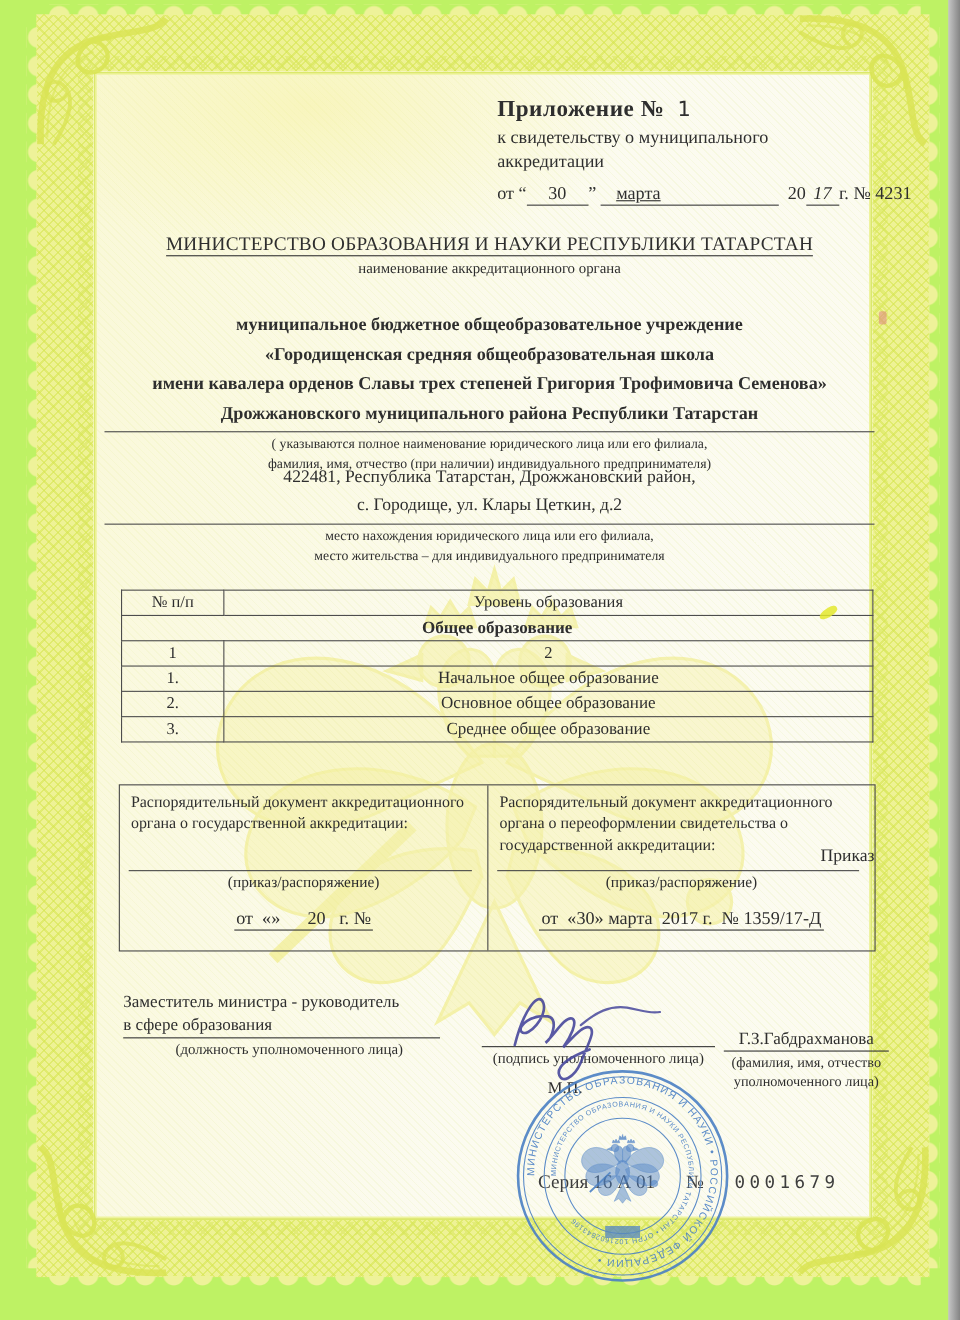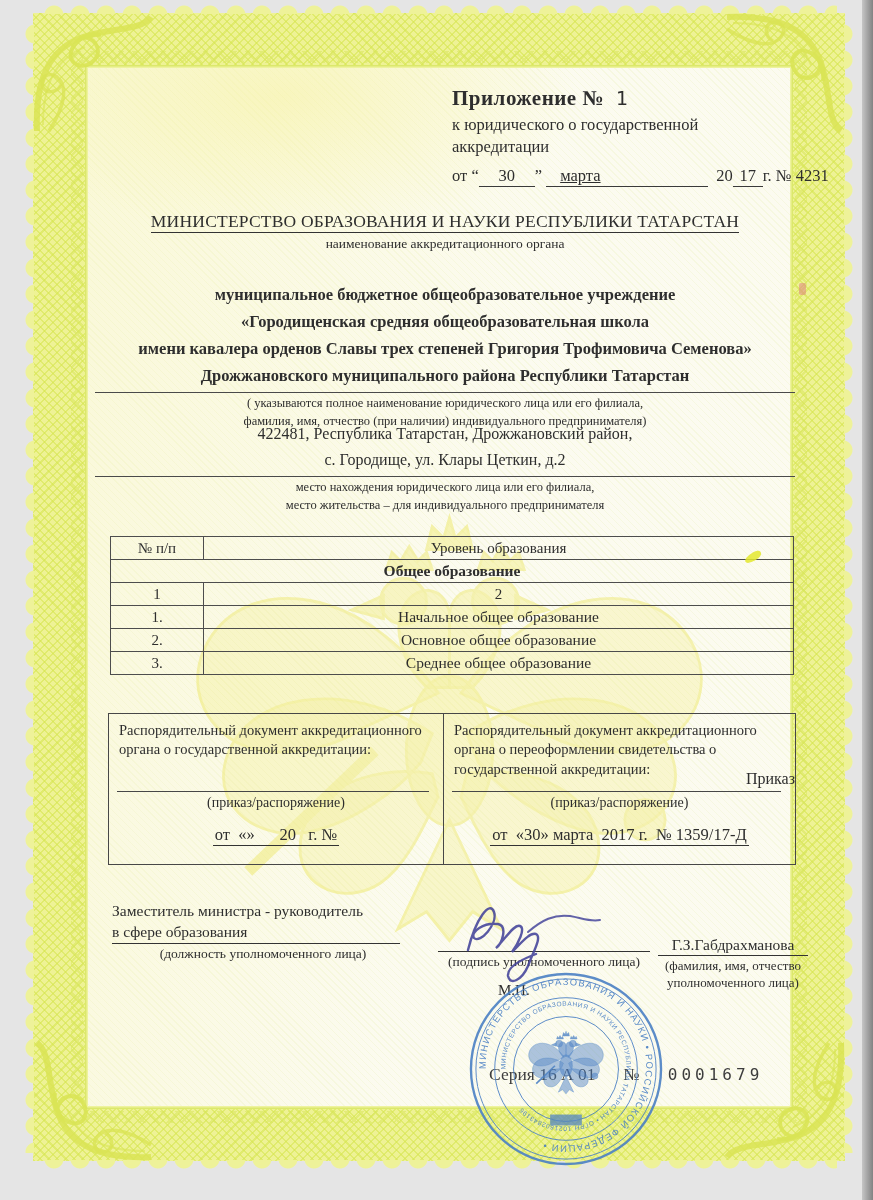"Приложение № 1" .scan { background: #e5e5e5 -> #bef264 }
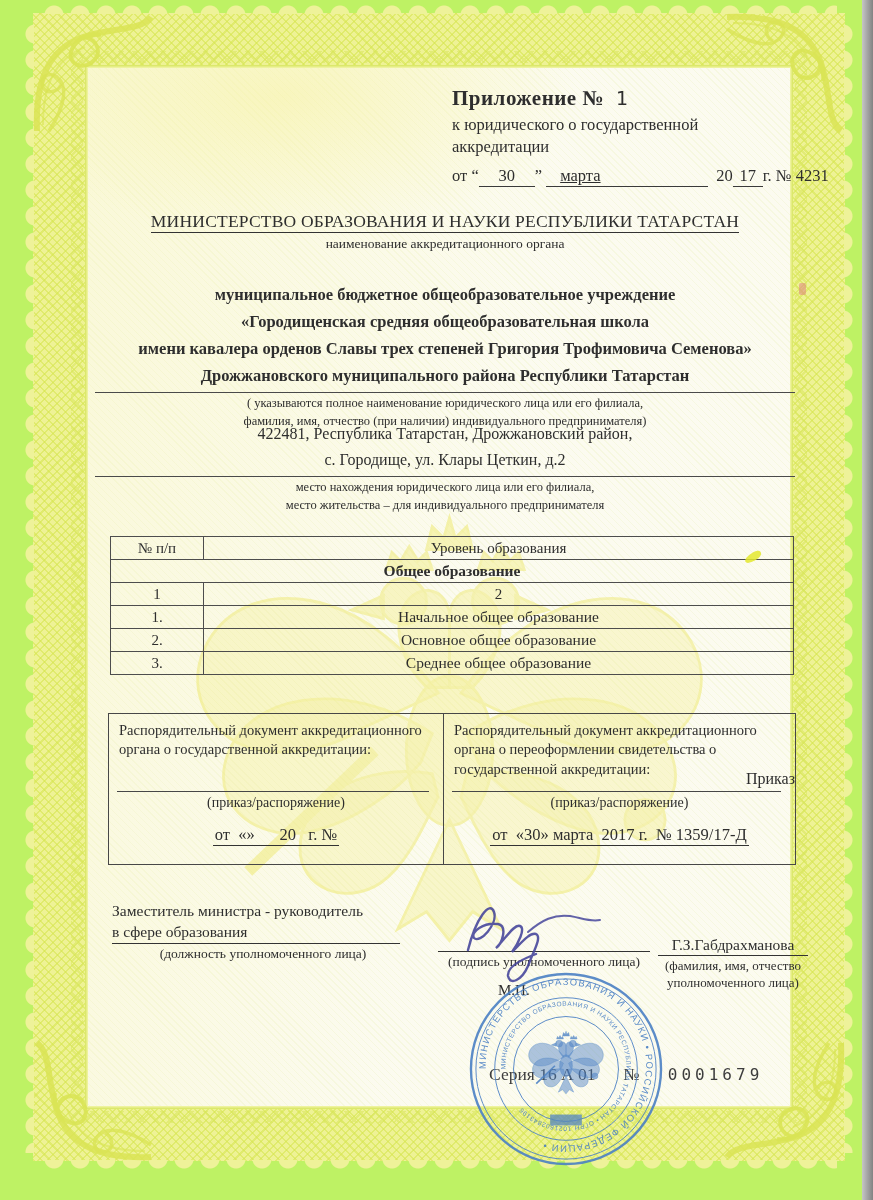"к юридического о государственной" div { text: юридического о государственной -> свидетельству о муниципального }
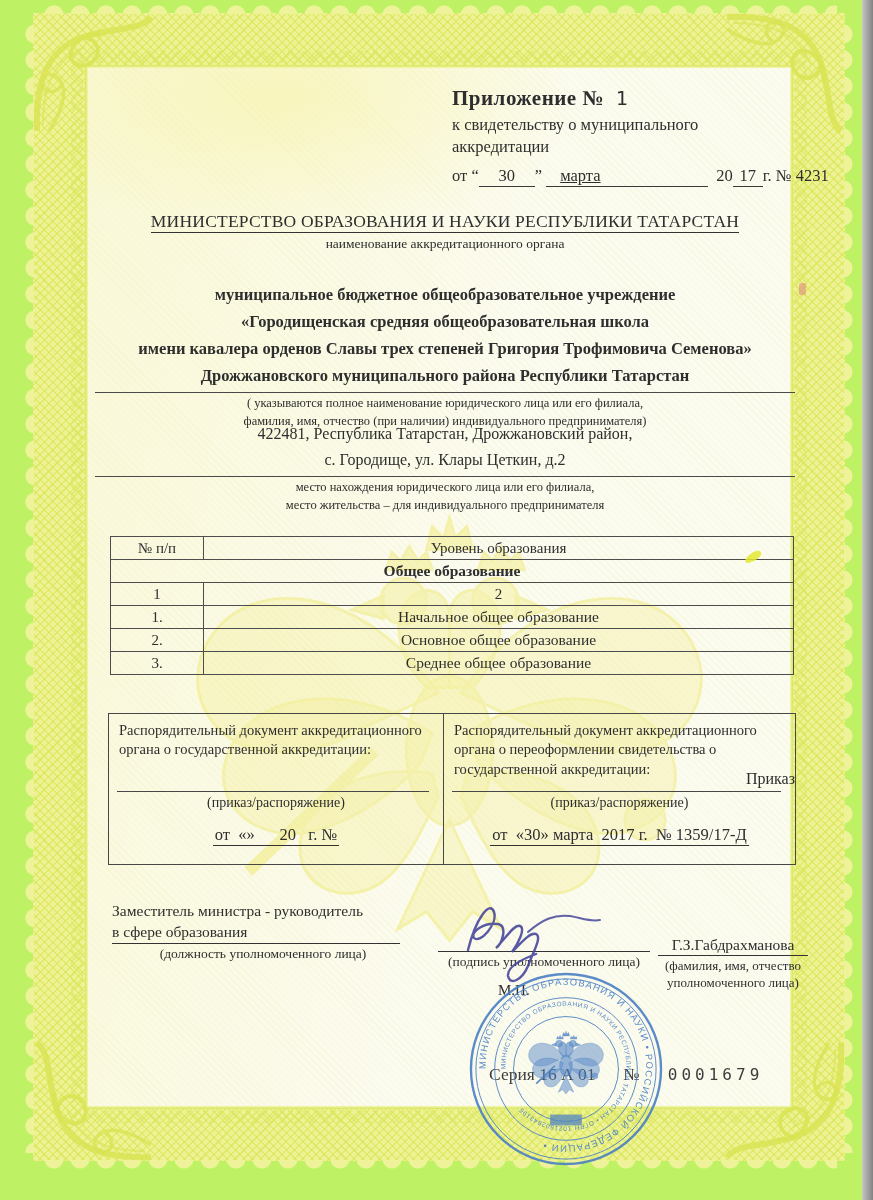"17" .seg-year { font-style: none -> italic }
